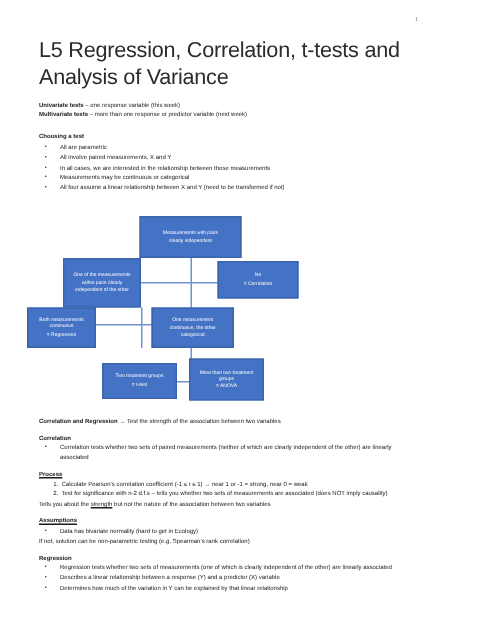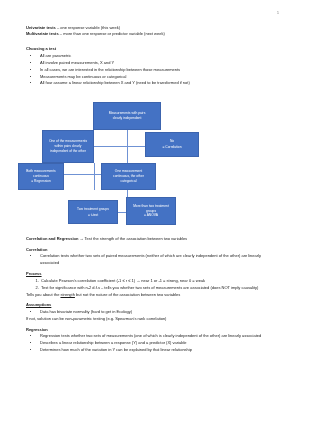"L5 Regression, Correlation, t-tests and" h1.title { html: none -> <h1>L5 Regression, Correlation, t-tests and Analysis of Variance</h1> }
